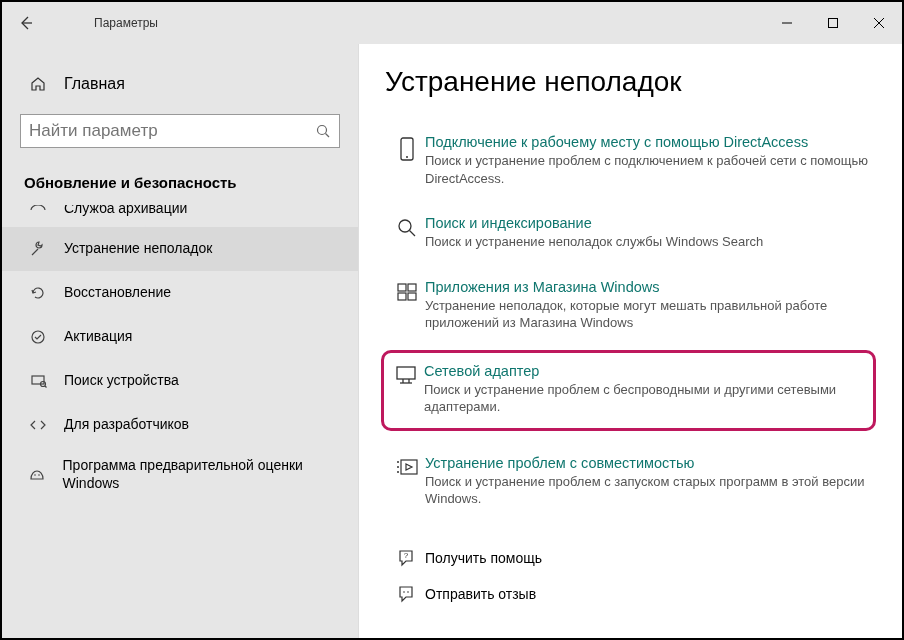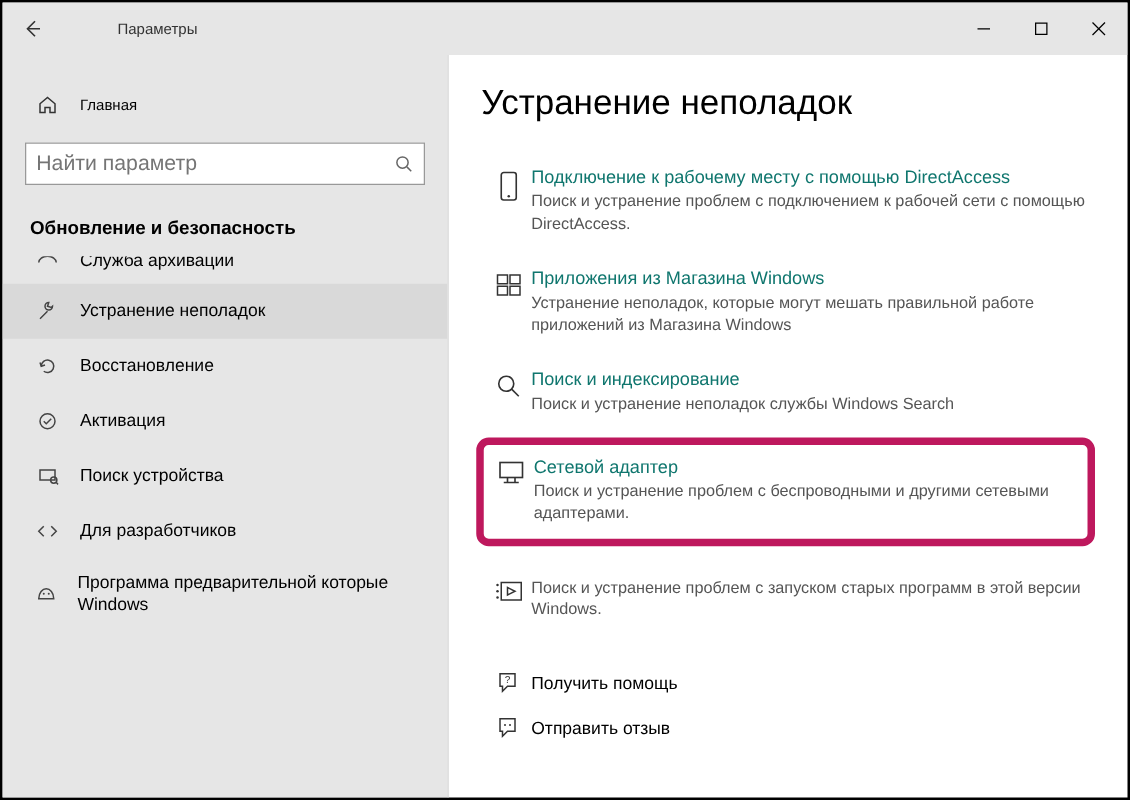"Главная" .nav-home .label { font-size: 12px -> 16px }
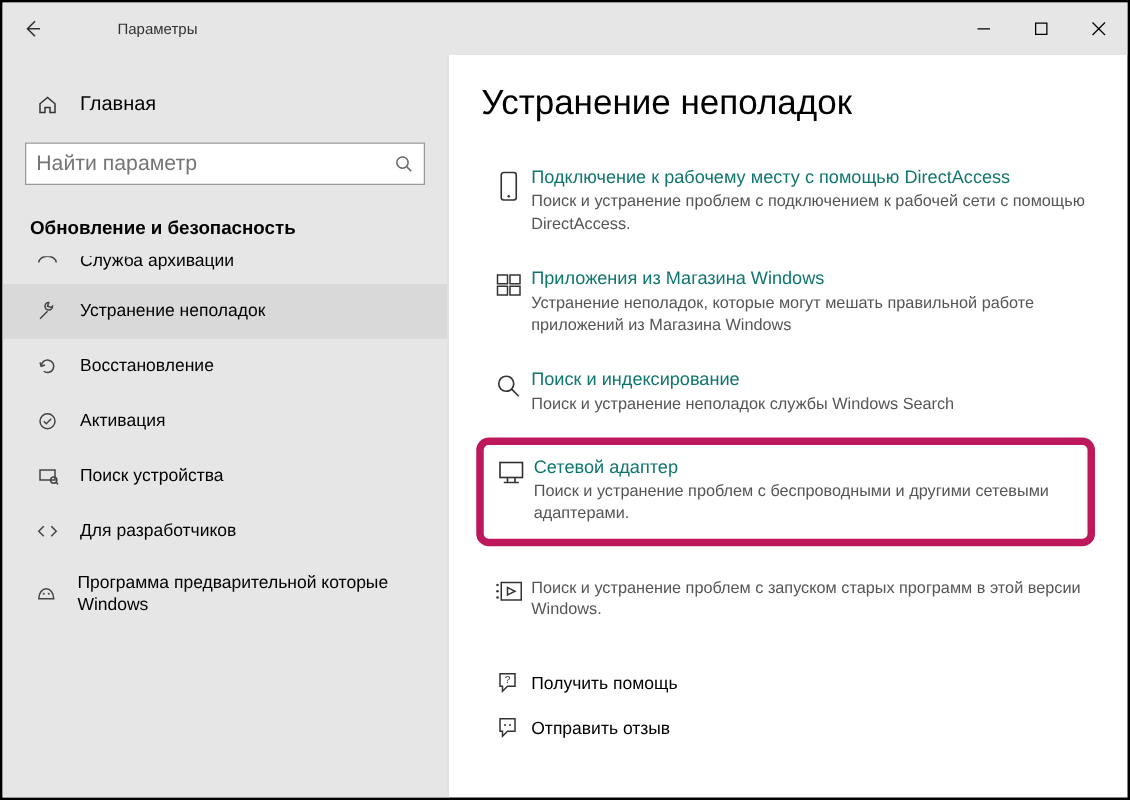"Приложения из Магазина Windows" div.troubleshoot-item { order: before "Поиск и индексирование" -> after "Поиск и индексирование" }
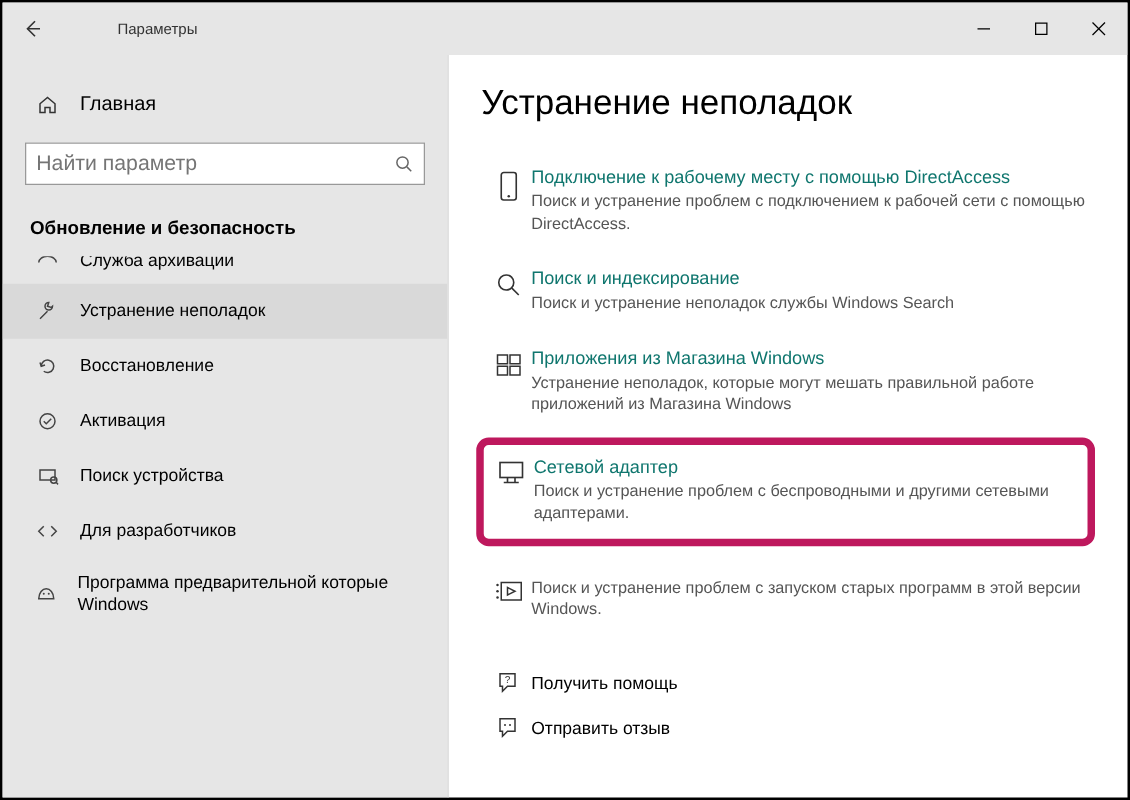"Сетевой адаптер" .highlighted { border: 6px solid #be185d -> 3px solid #be185d }
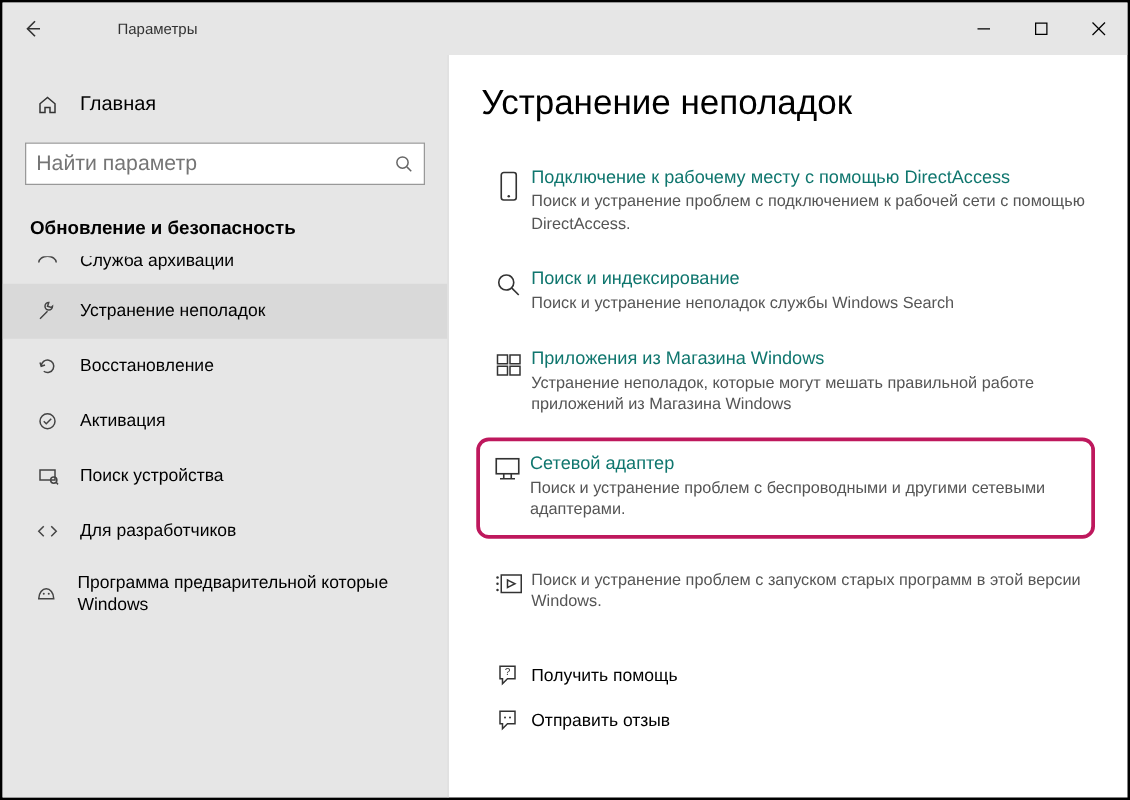"Программа предварительной которые" span.label { text: которые -> оценки }
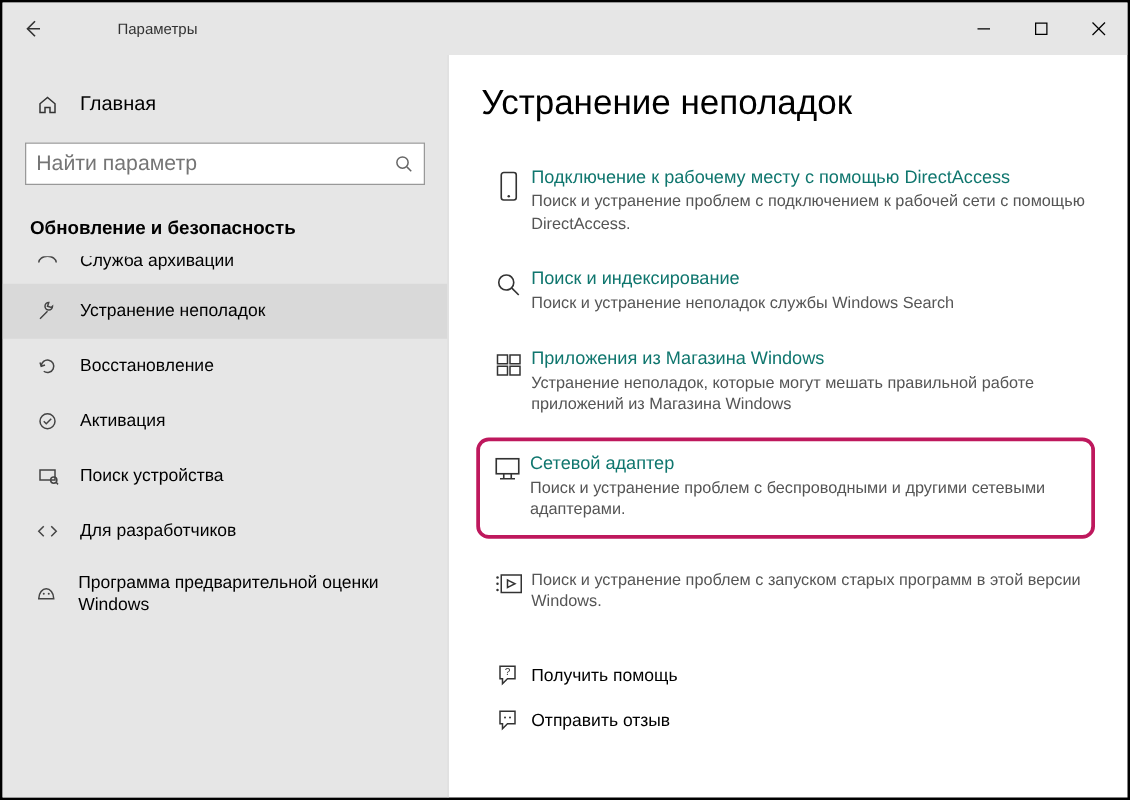"Устранение проблем с совместимостью" div.t-title { html: none -> <div>Устранение проблем с совместимостью</div> }
